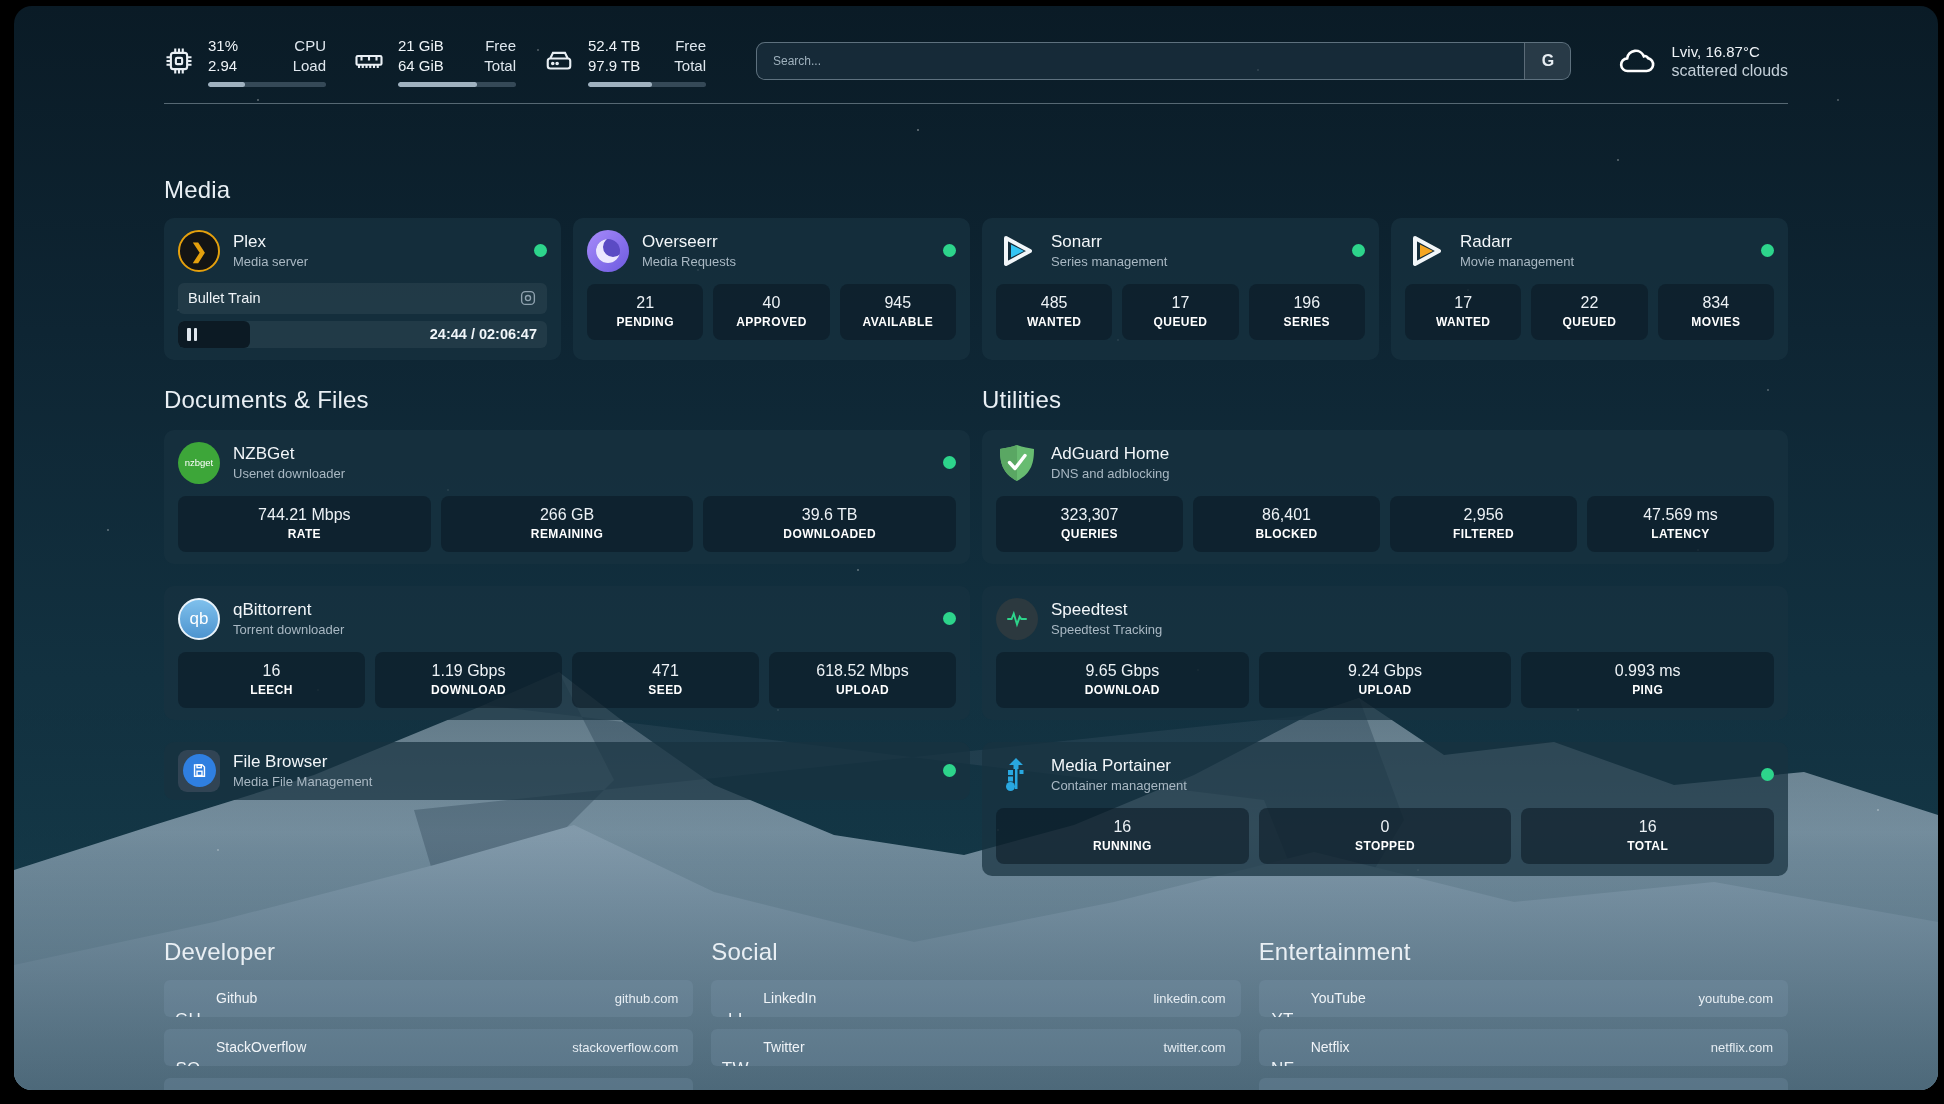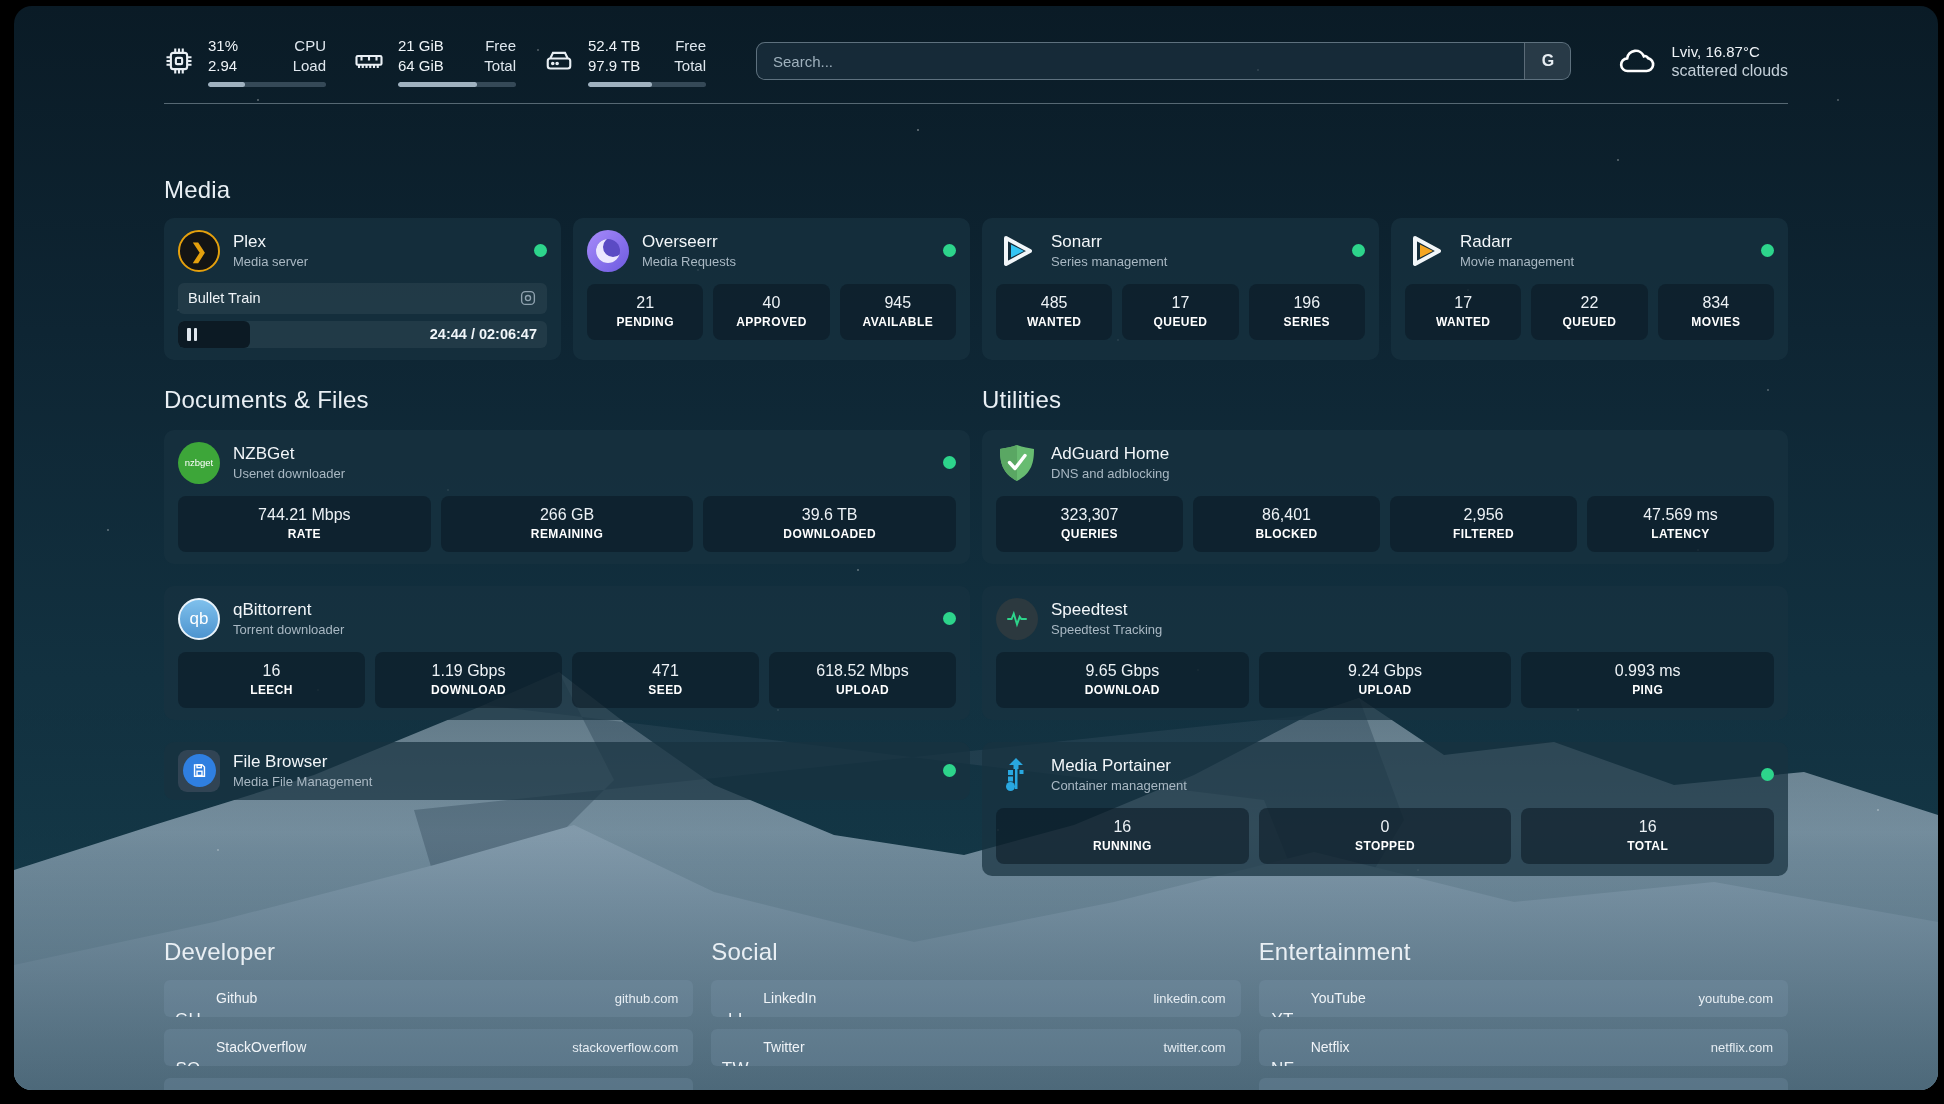"Search..." .searchbar input { font-size: 15px -> 12px }
